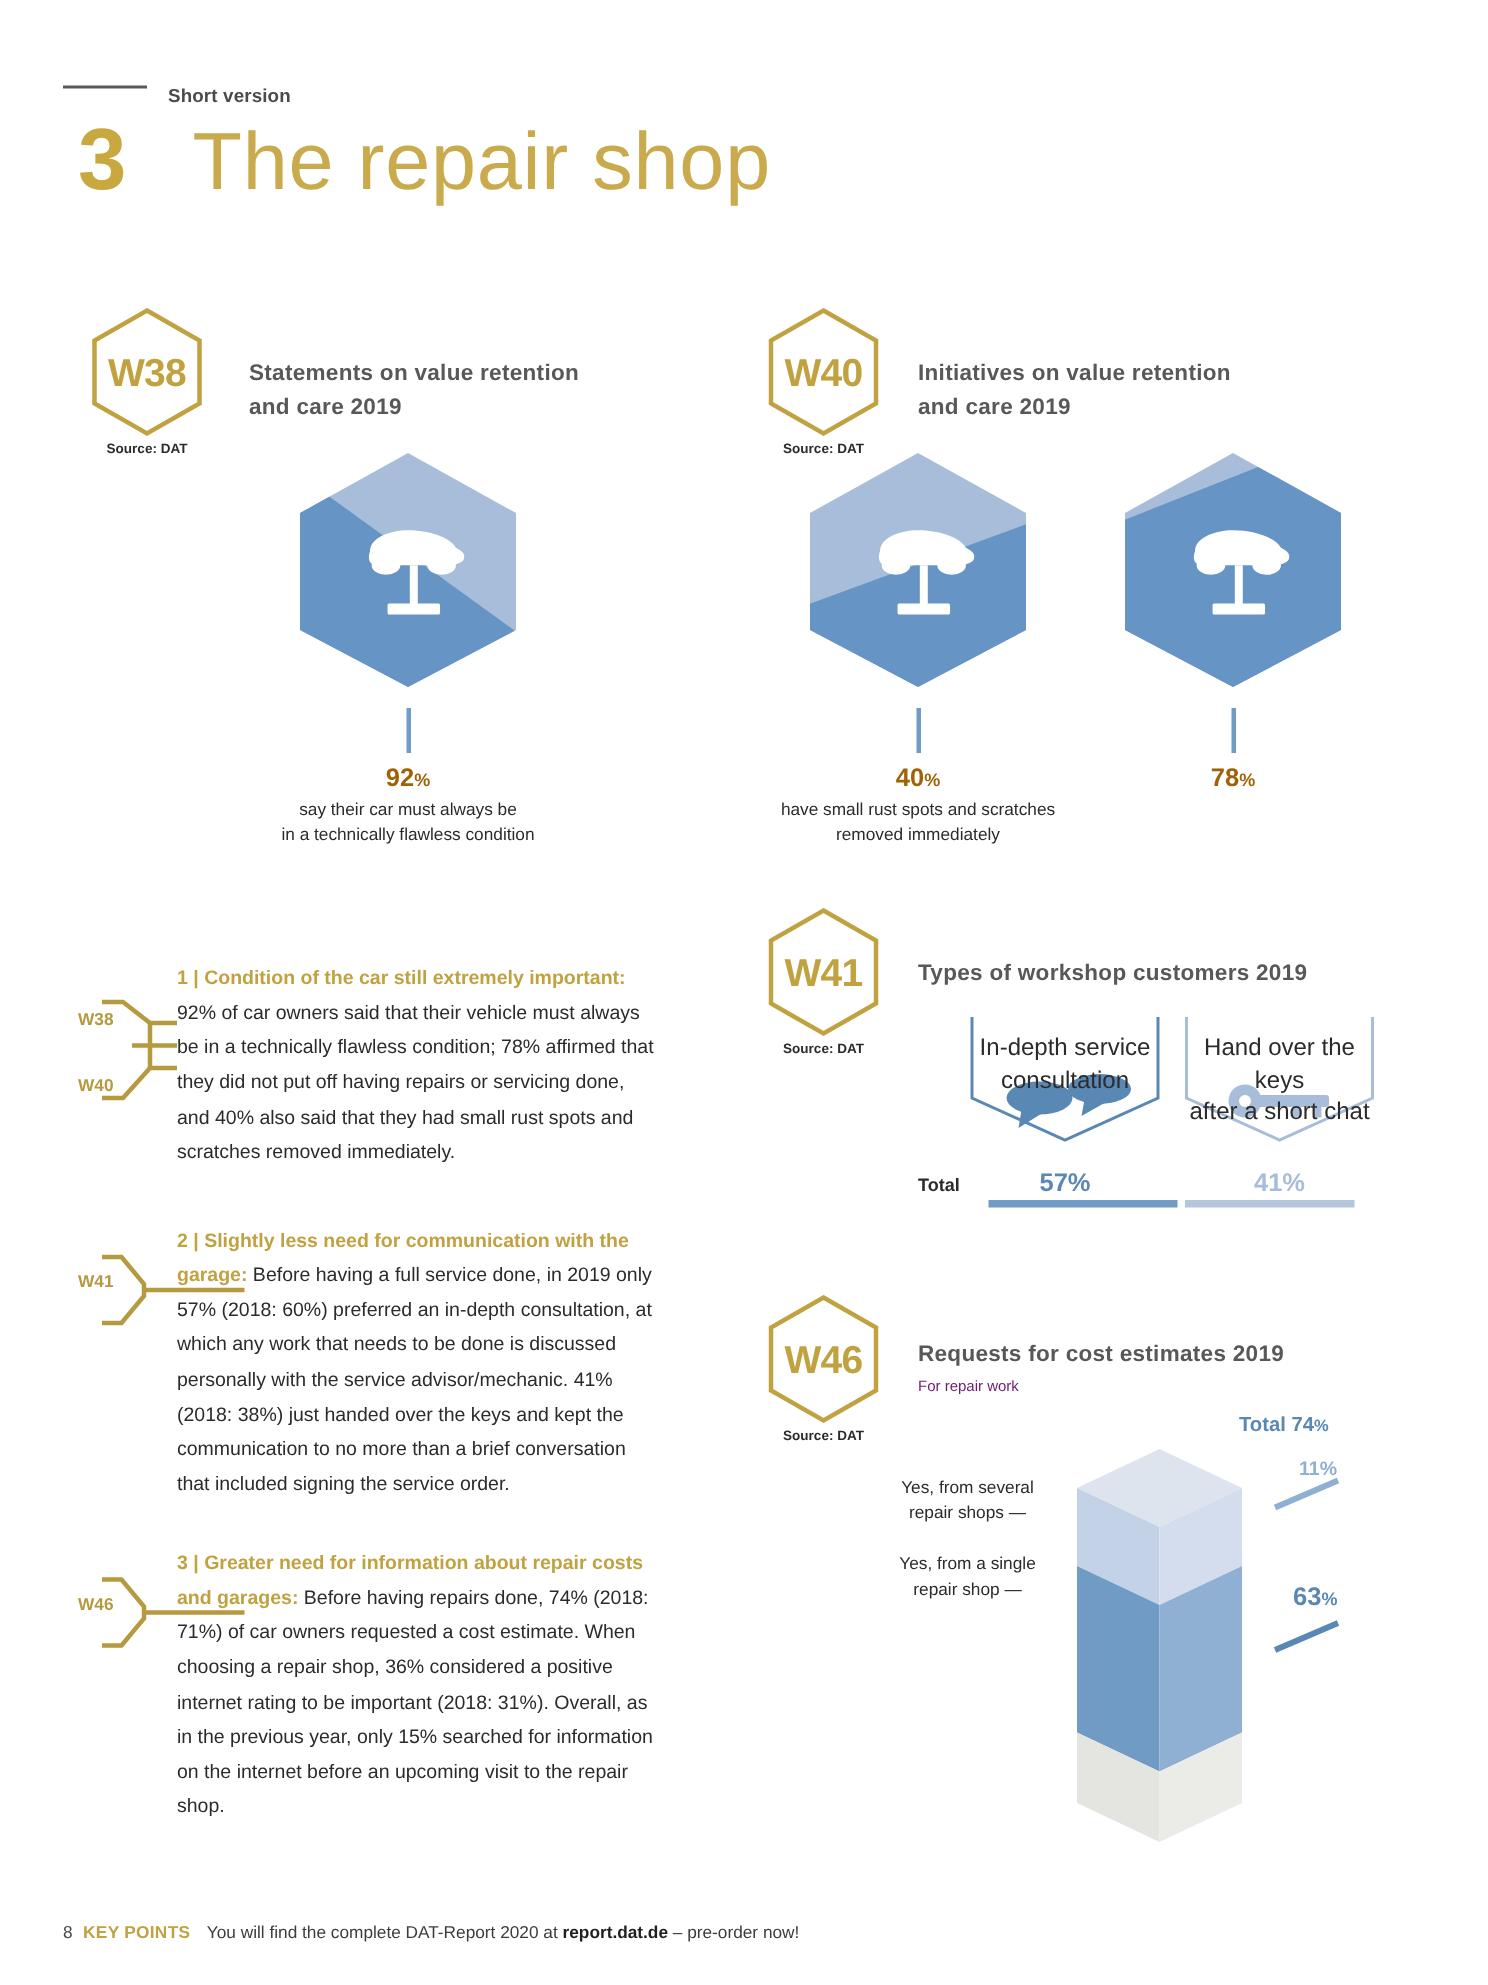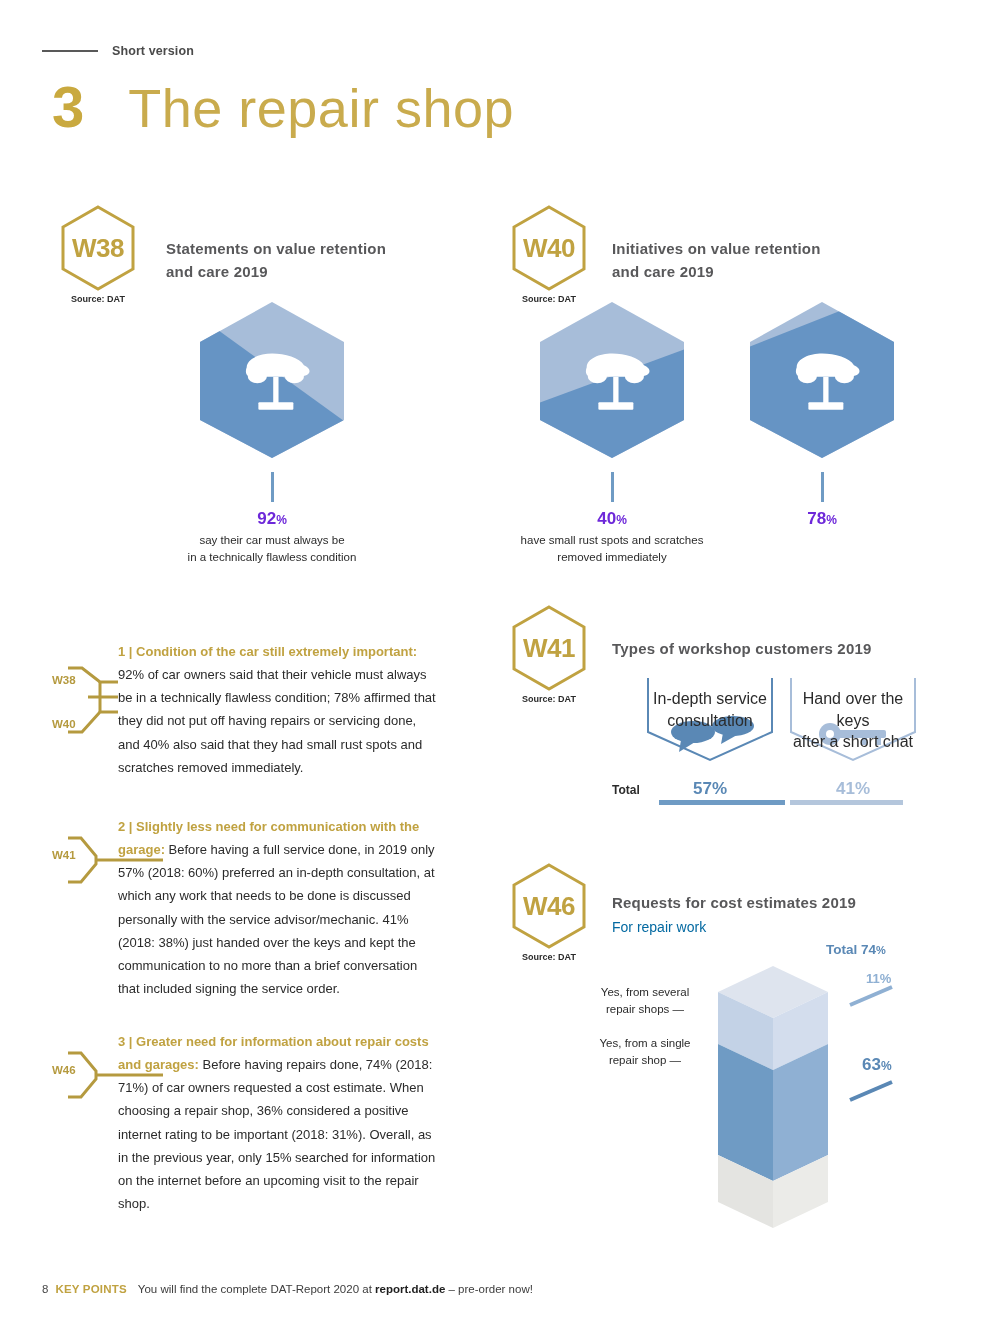"Short version" .topbar .sv { margin-top: none -> 13px }
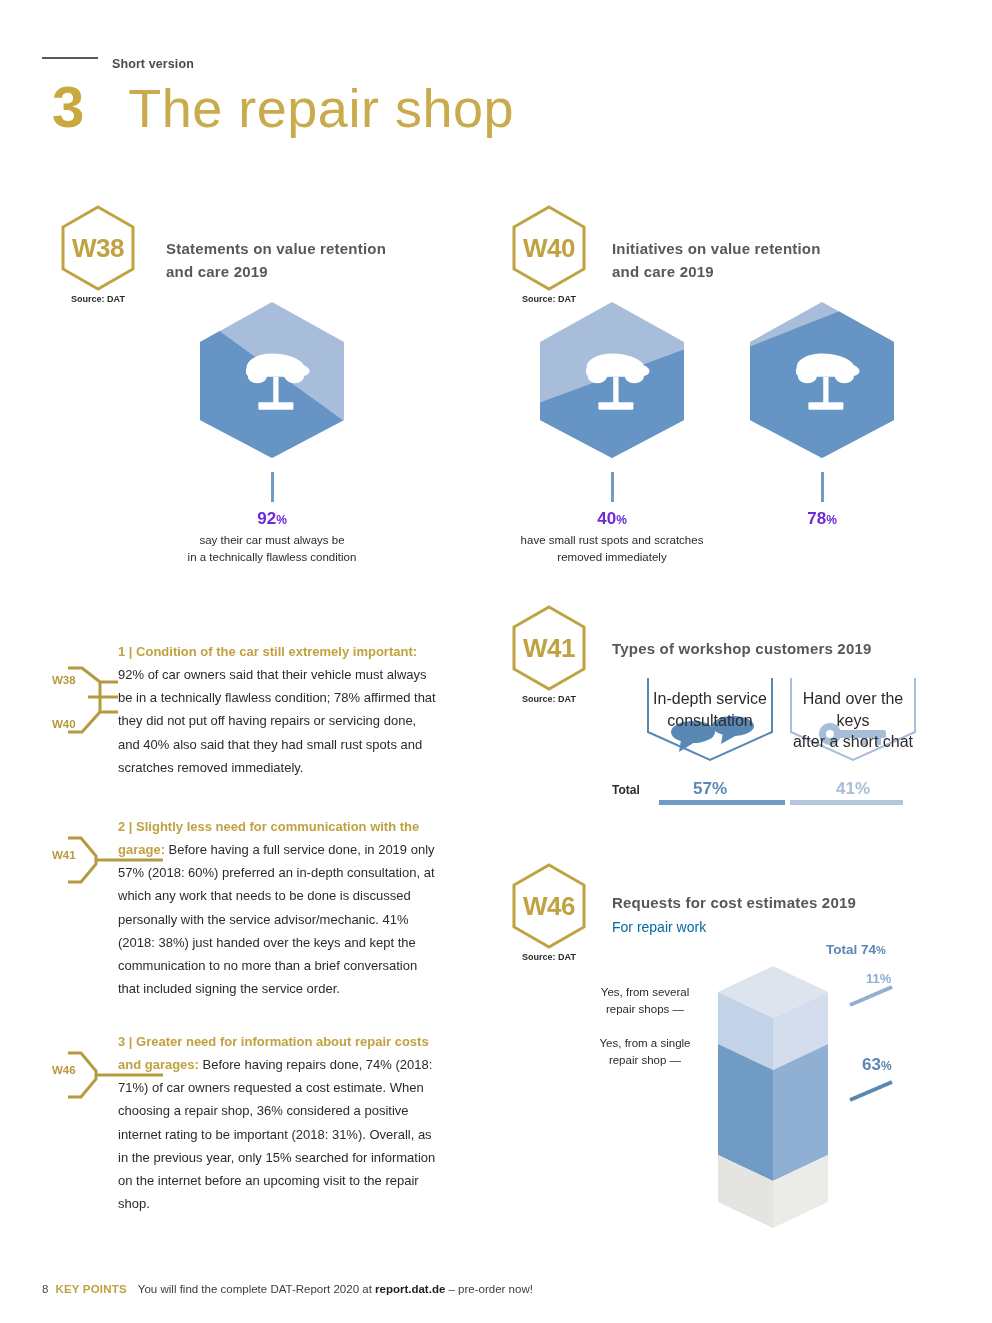"92%" .hexstat .pct { color: #6d28d9 -> #a16207 }
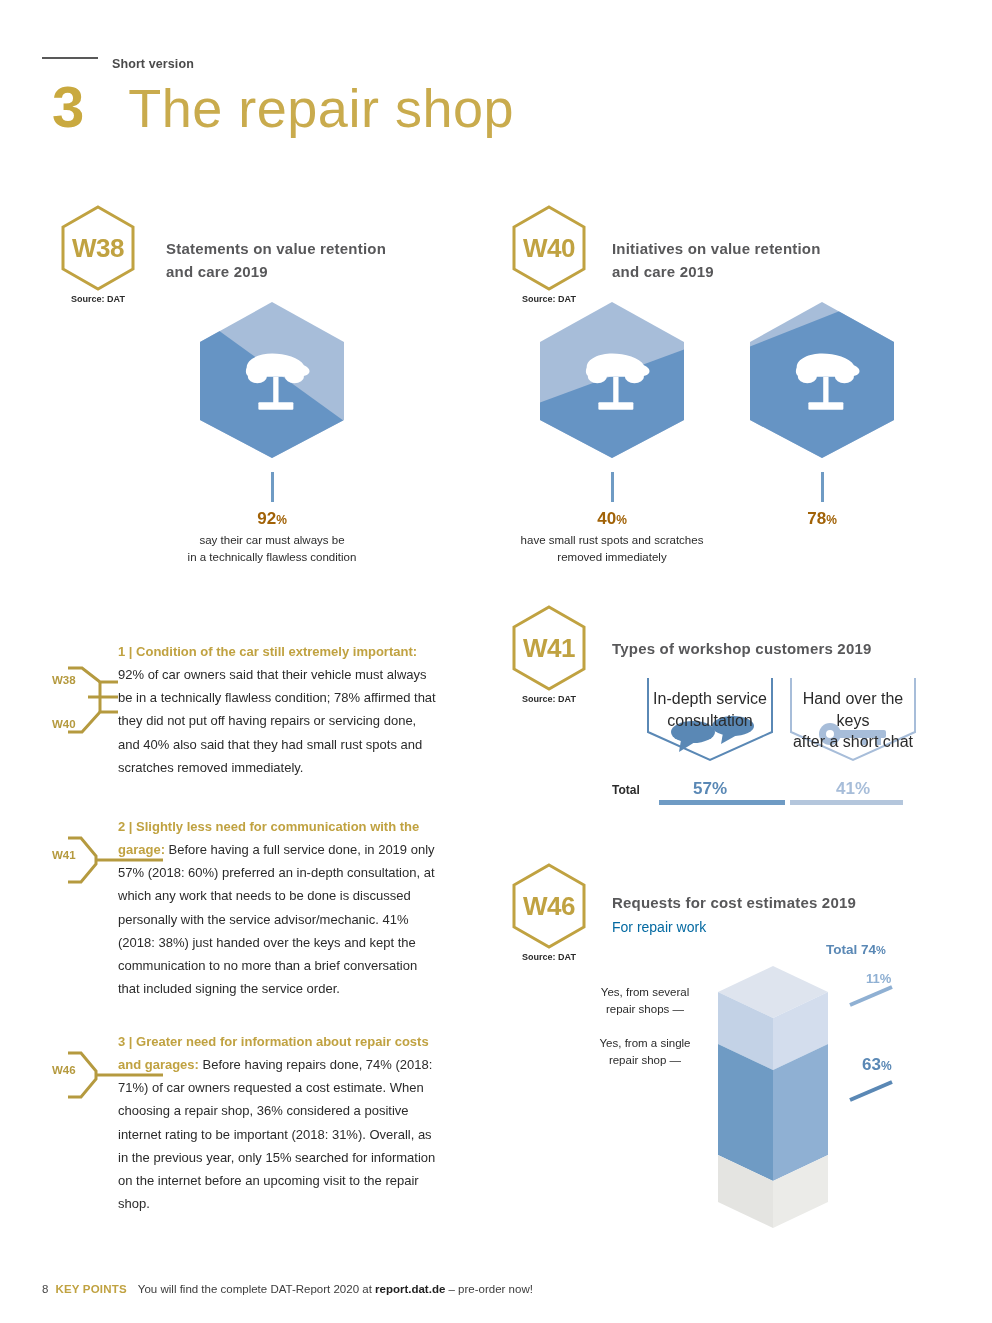"For repair work" .sec-sub { color: #0369a1 -> #701a75; font-size: 14px -> 10px }
